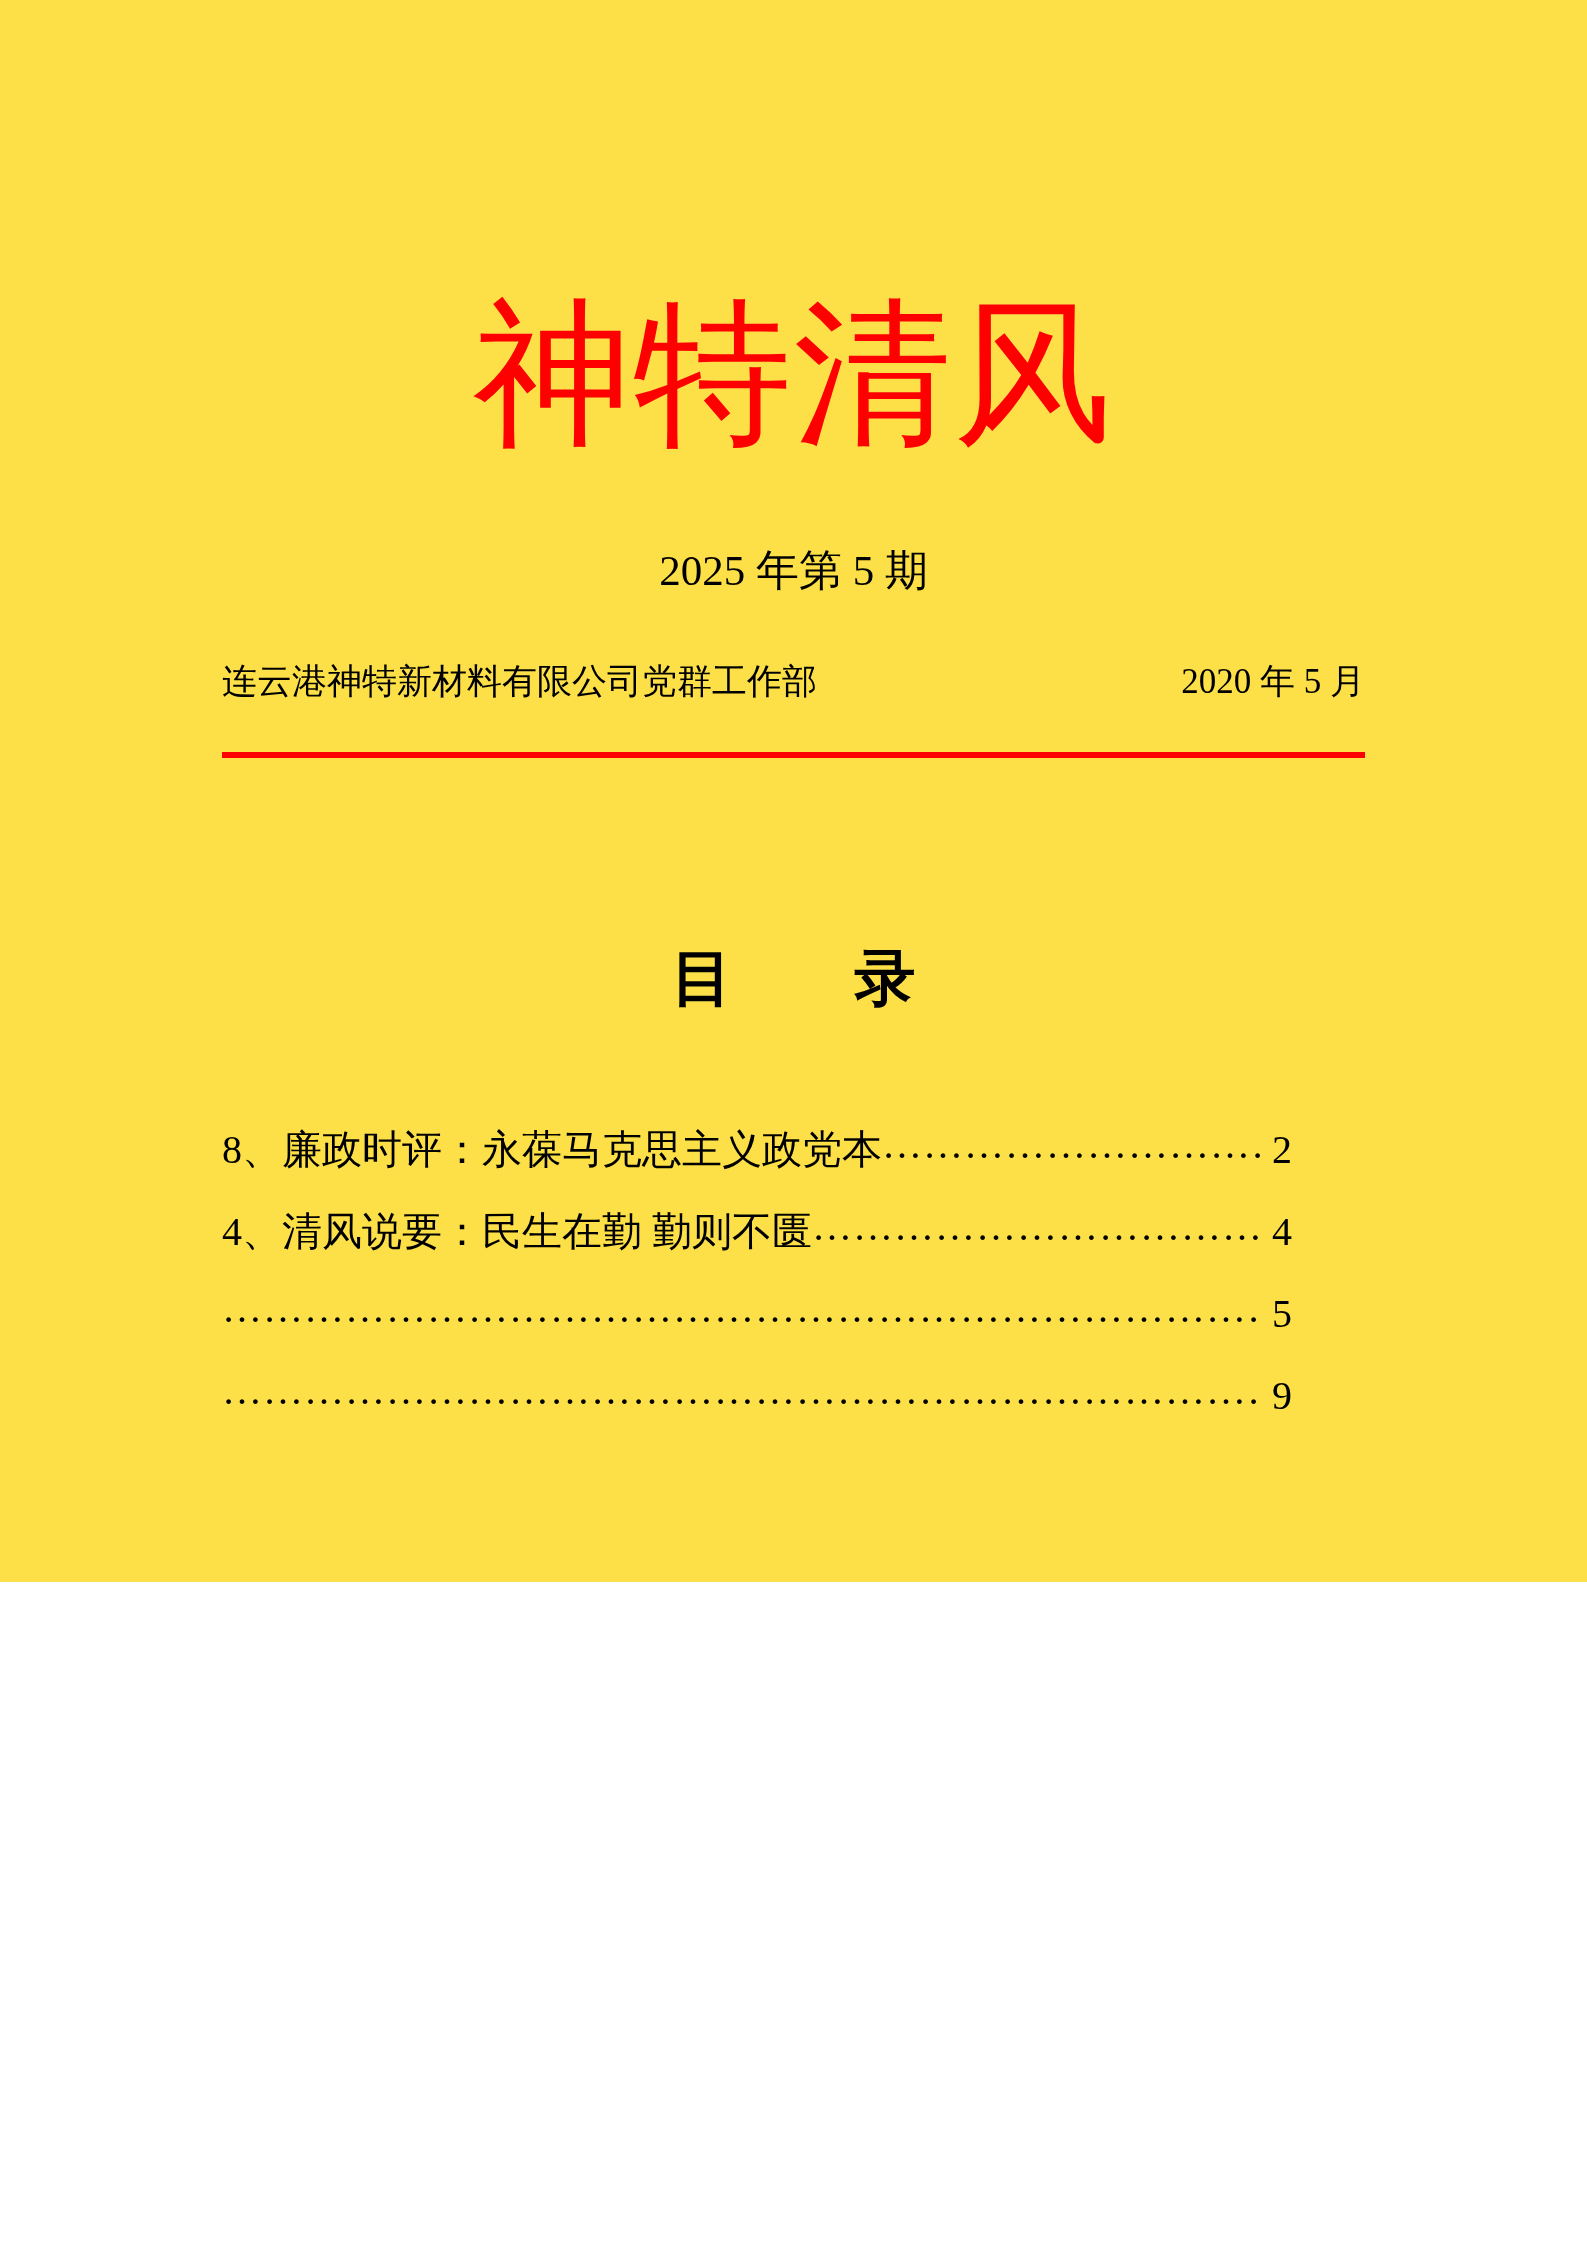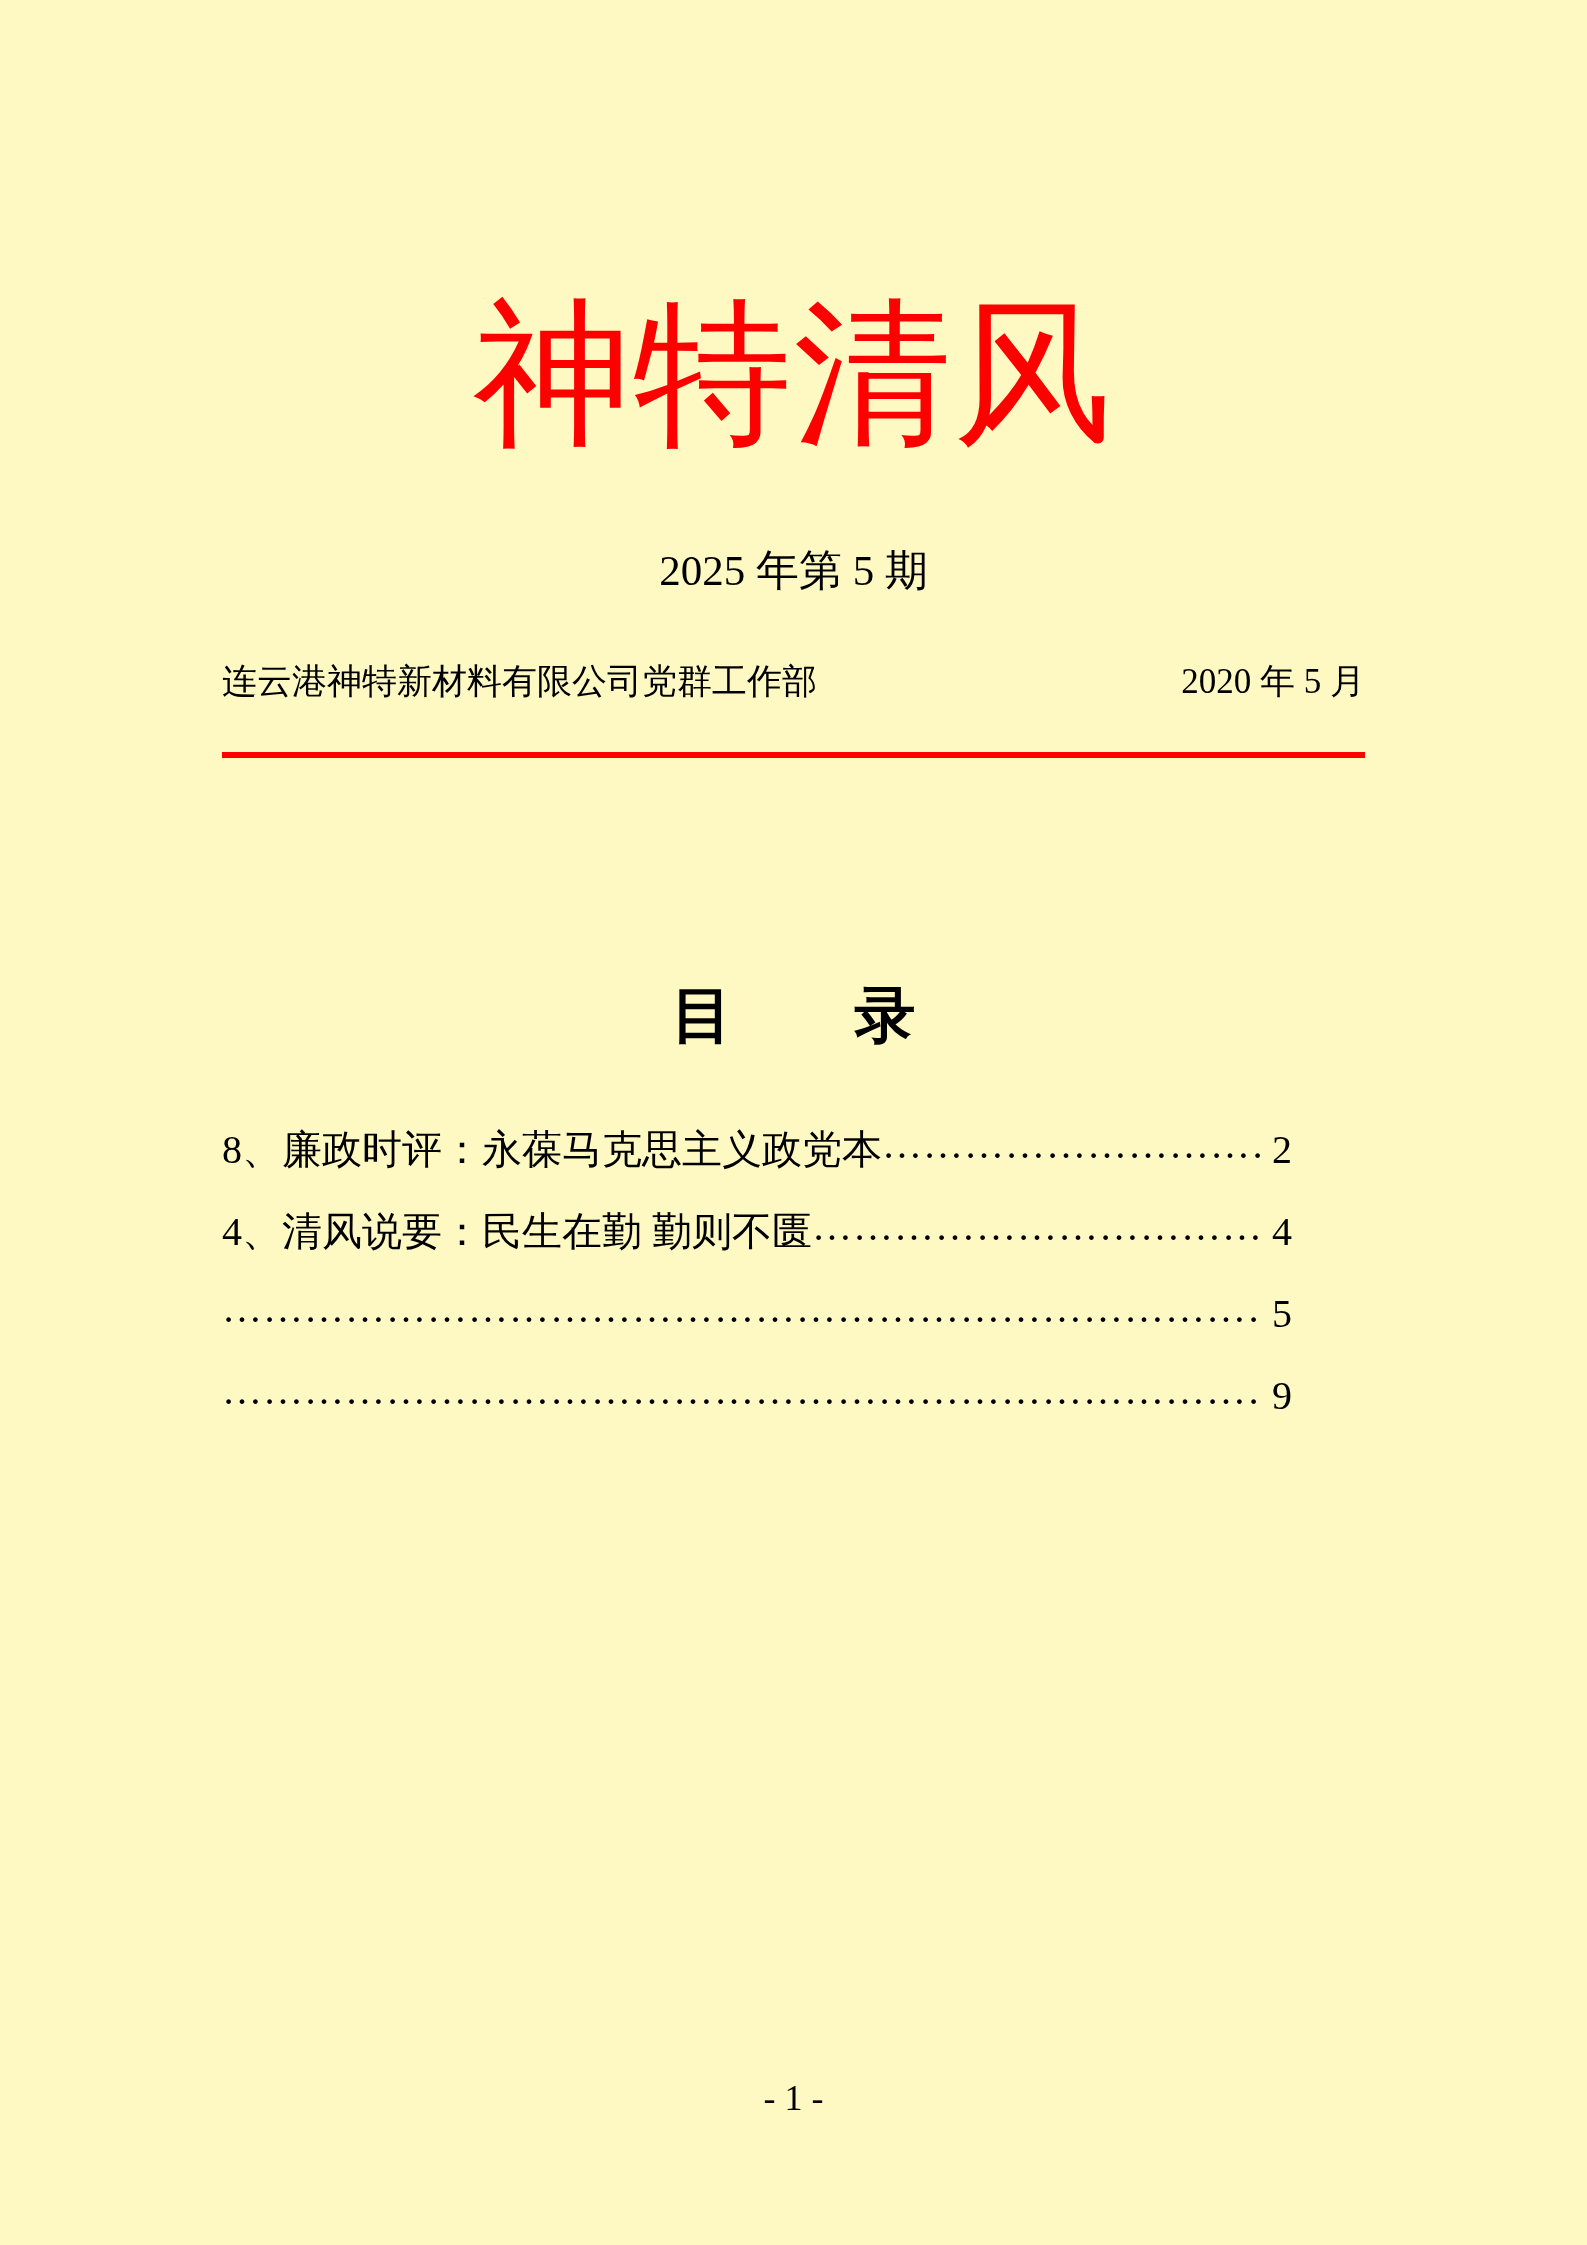"神特清风" .page { background: #fef9c3 -> #fde047; height: 2245px -> 1582px }
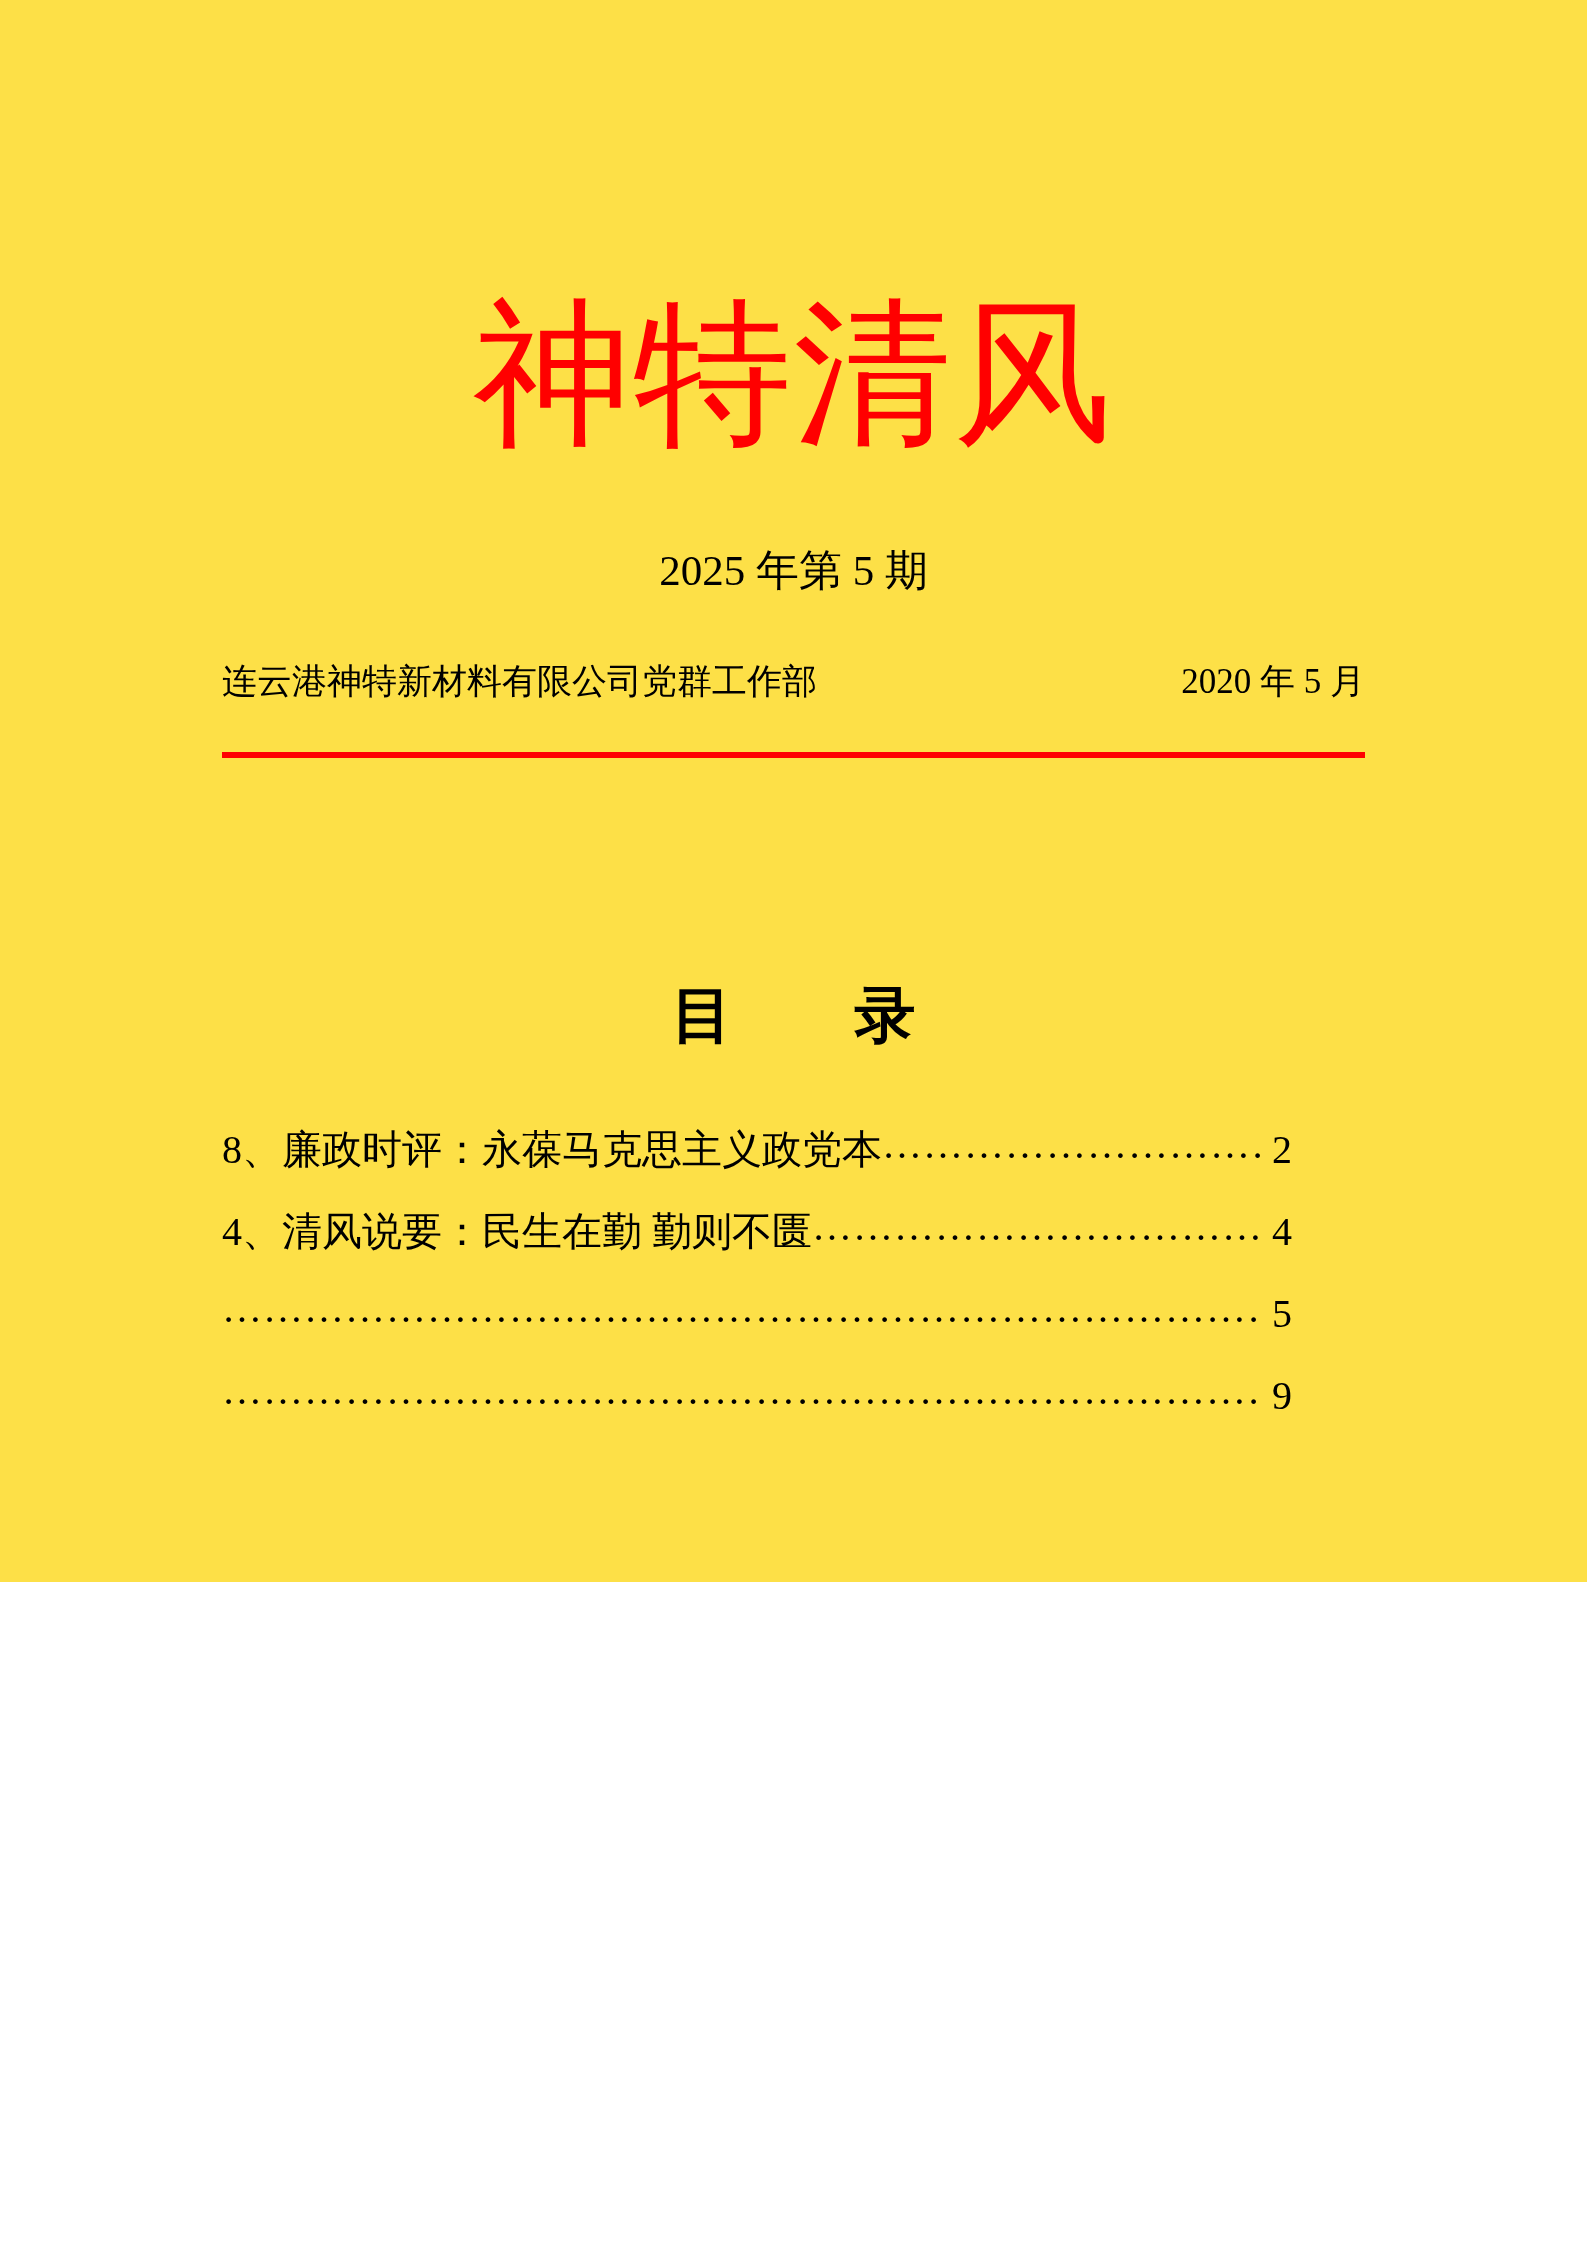"目 录" .toc-heading { margin-top: 37px -> none }
